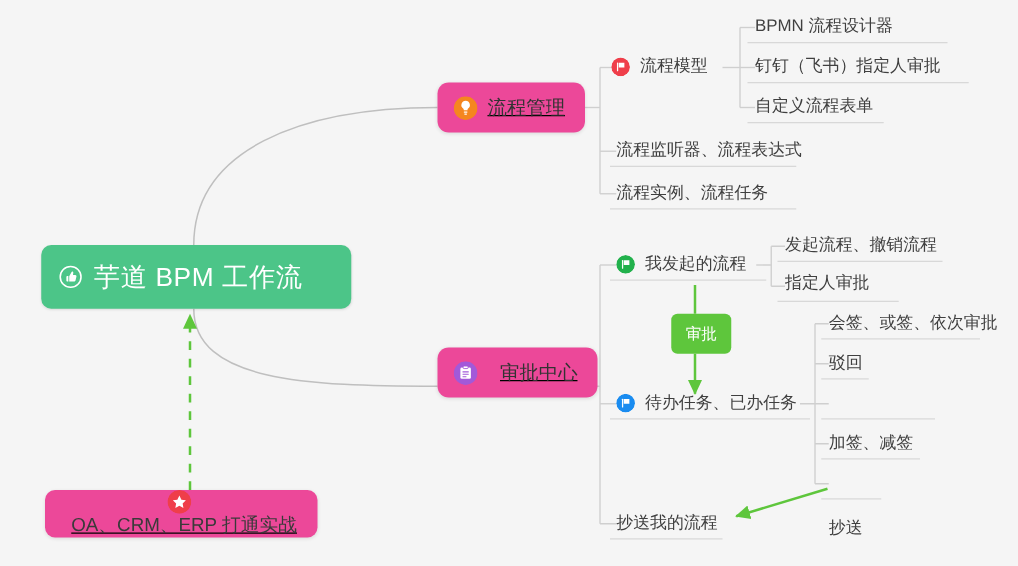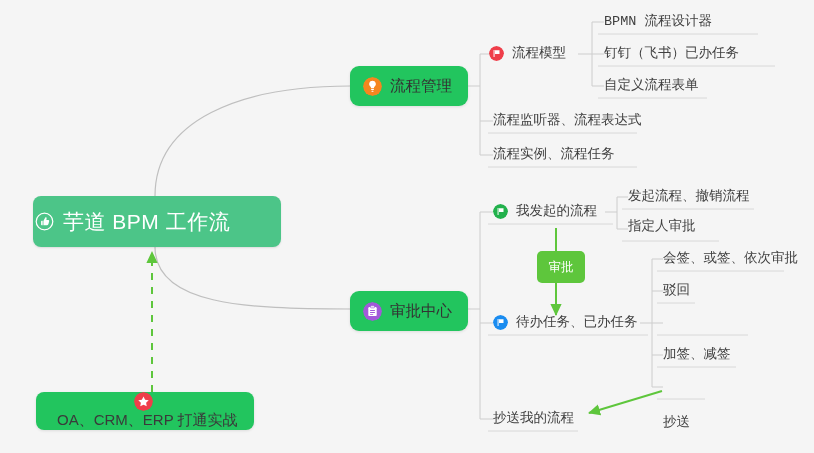"BPMN 流程设计器" .leaf .leaf-text { font-family: Liberation Mono, monospace -> none }
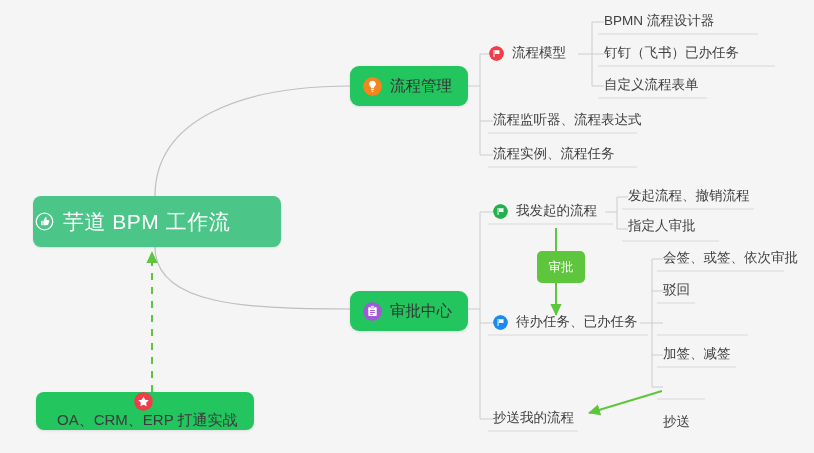"钉钉（飞书）已办任务" span.leaf-text { text: 已办任务 -> 指定人审批 }
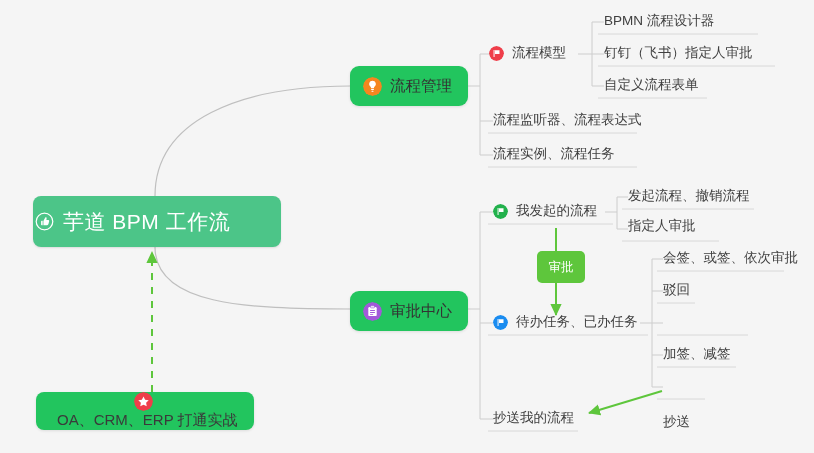"流程管理" .card { background: #22c55e -> #ec4899; text-decoration: none -> underline }
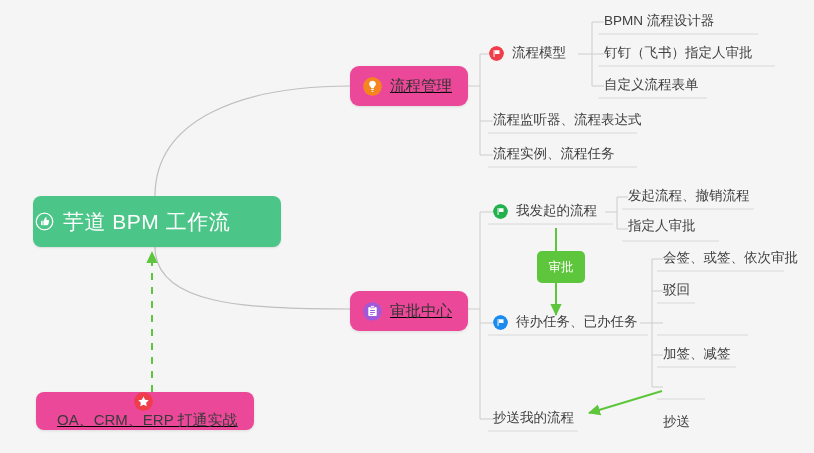"芋道 BPM 工作流" .root { padding-left: 2px -> 14px }
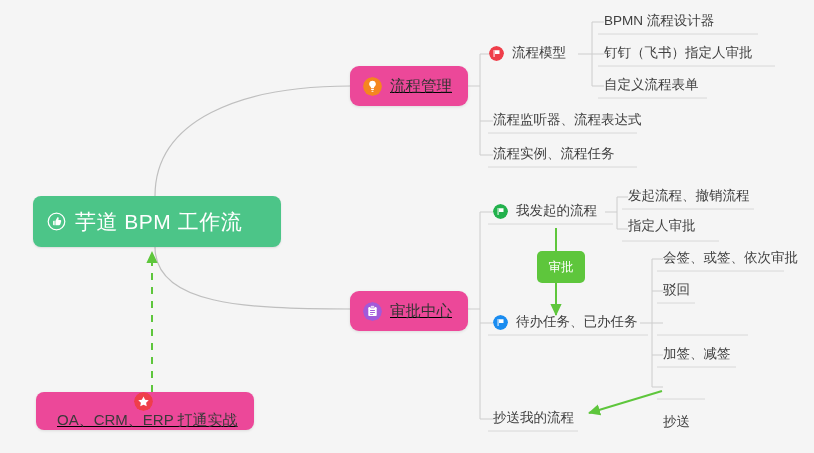"审批中心" div.node { gap: none -> 10px; top: 291px -> 278px }
